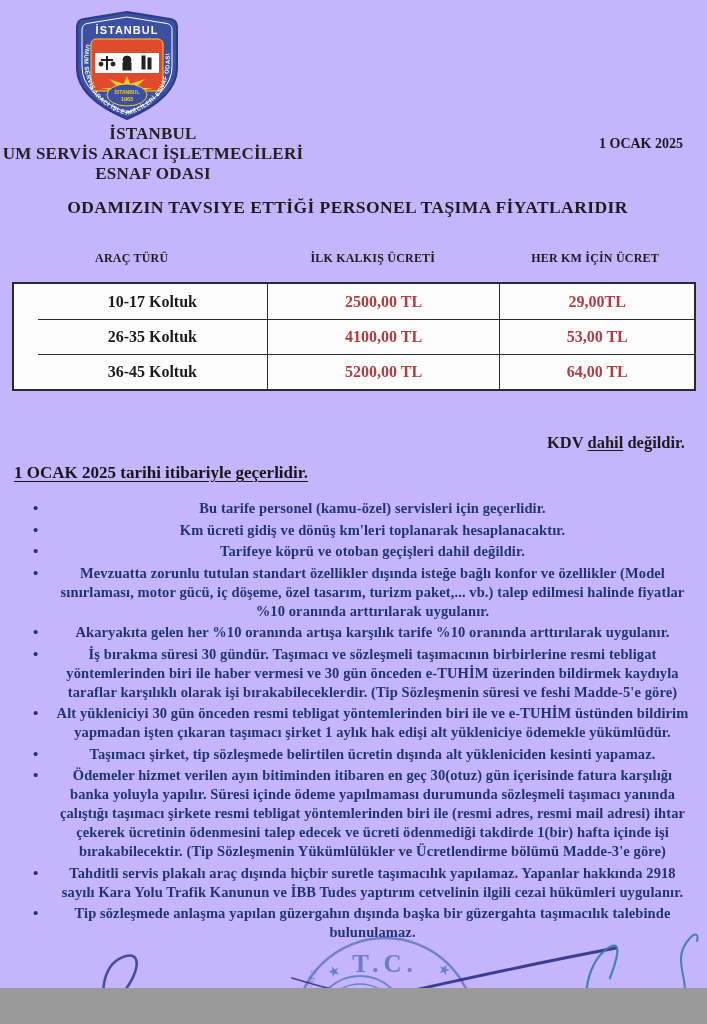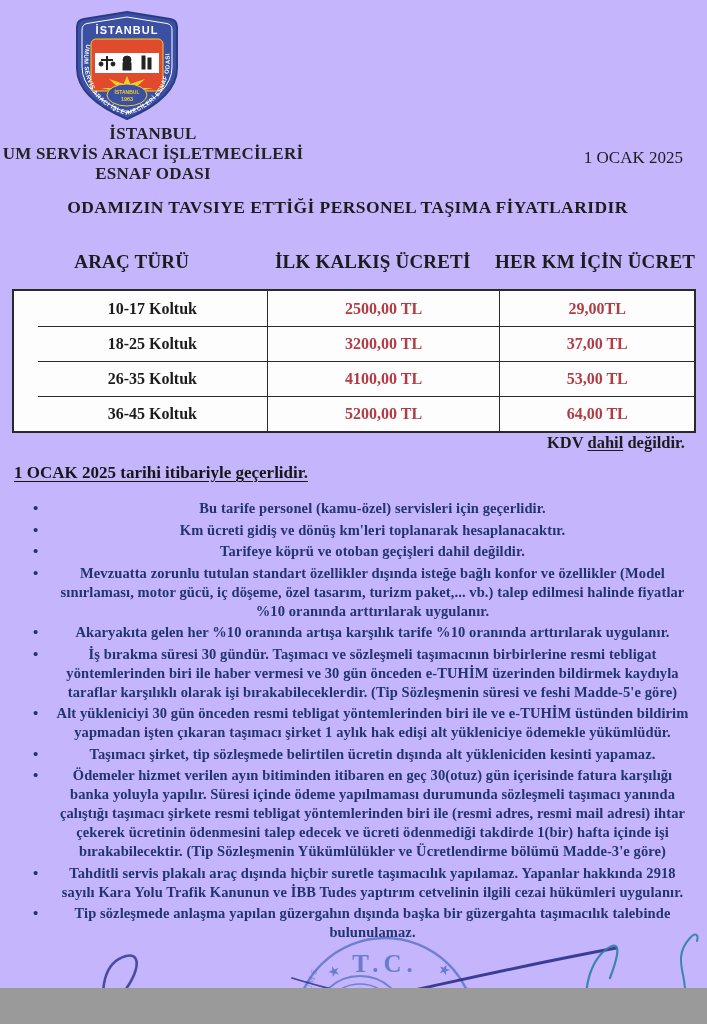"1 OCAK 2025" .doc-date { font-size: 17px -> 14px; font-weight: normal -> bold; top: 148px -> 136px }
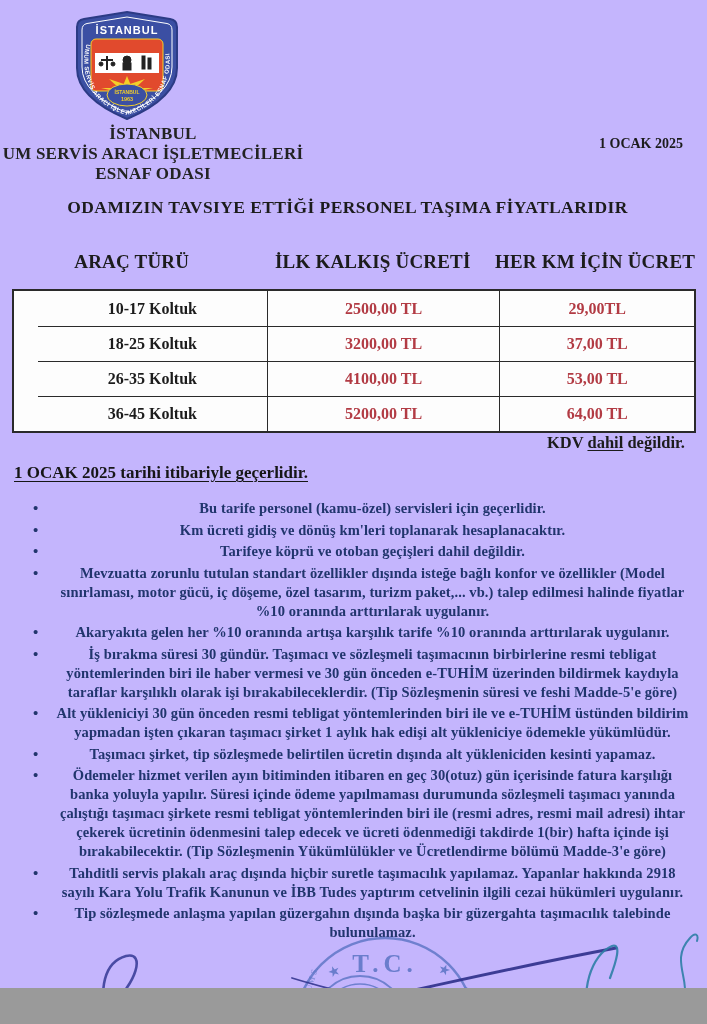"ARAÇ TÜRÜ" .pt-head { font-size: 19px -> 12px }
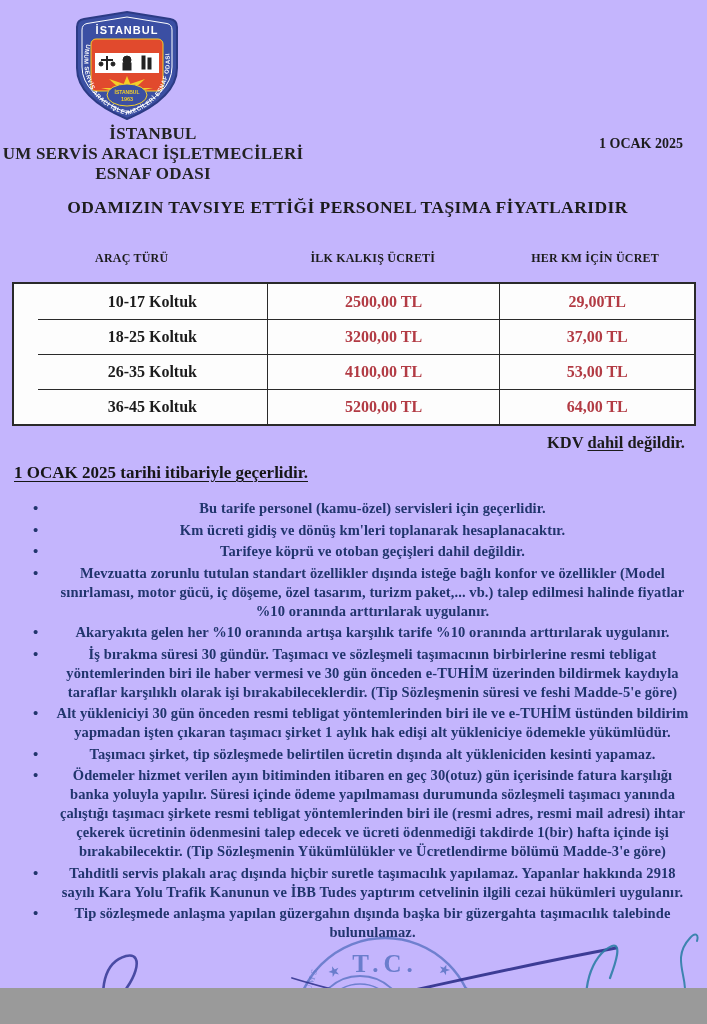"18-25 Koltuk" div.pt-row { html: <div> <div>18-25 Koltuk</div> <div>3200,00 TL</div> <div>37,00 TL</div> </div> -> none }
